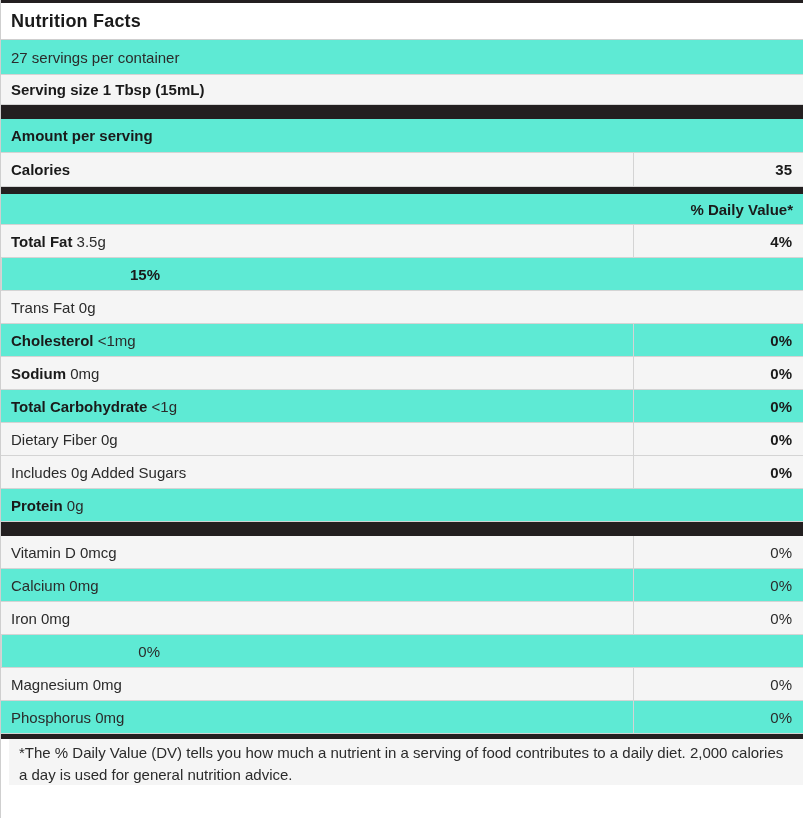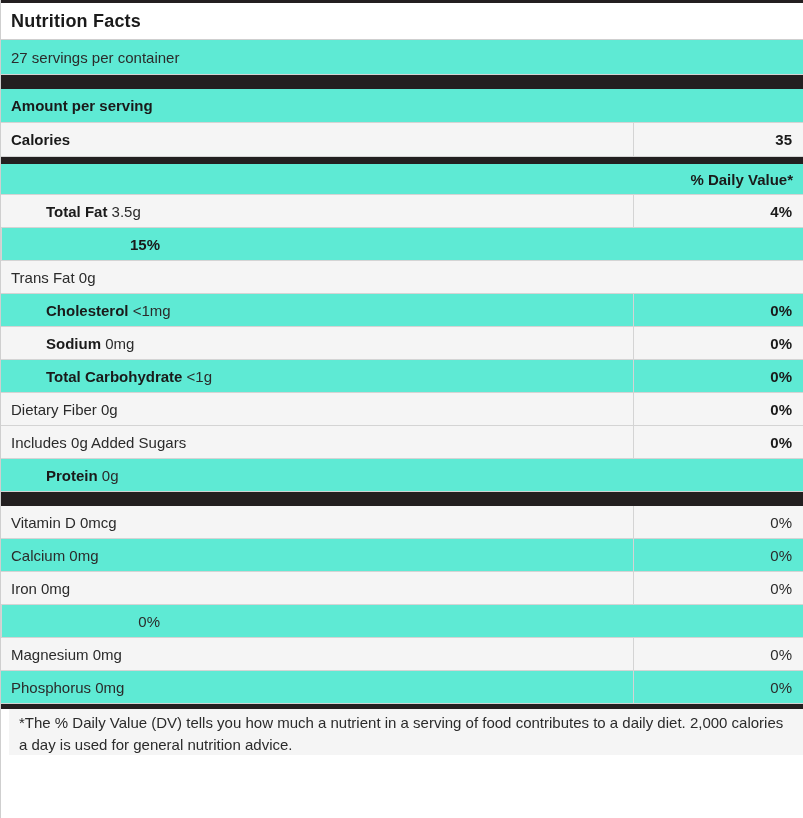"Serving size 1 Tbsp (15mL)" div.row { html: none -> <div> <div>Serving size 1 Tbsp (15mL)</div> </div> }
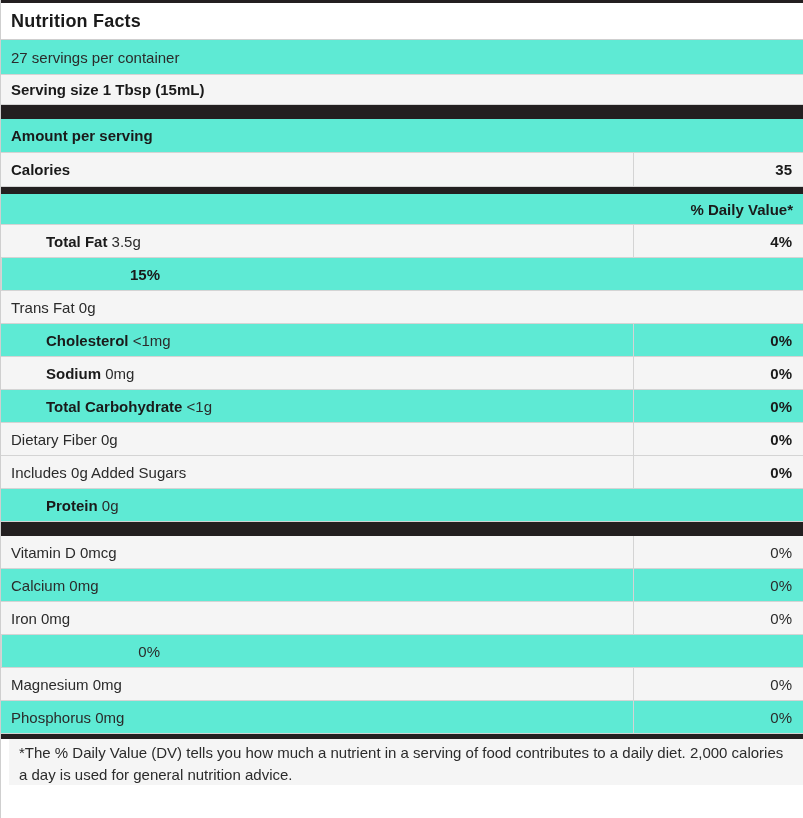"Total Fat" .bname { margin-left: 35px -> none }
